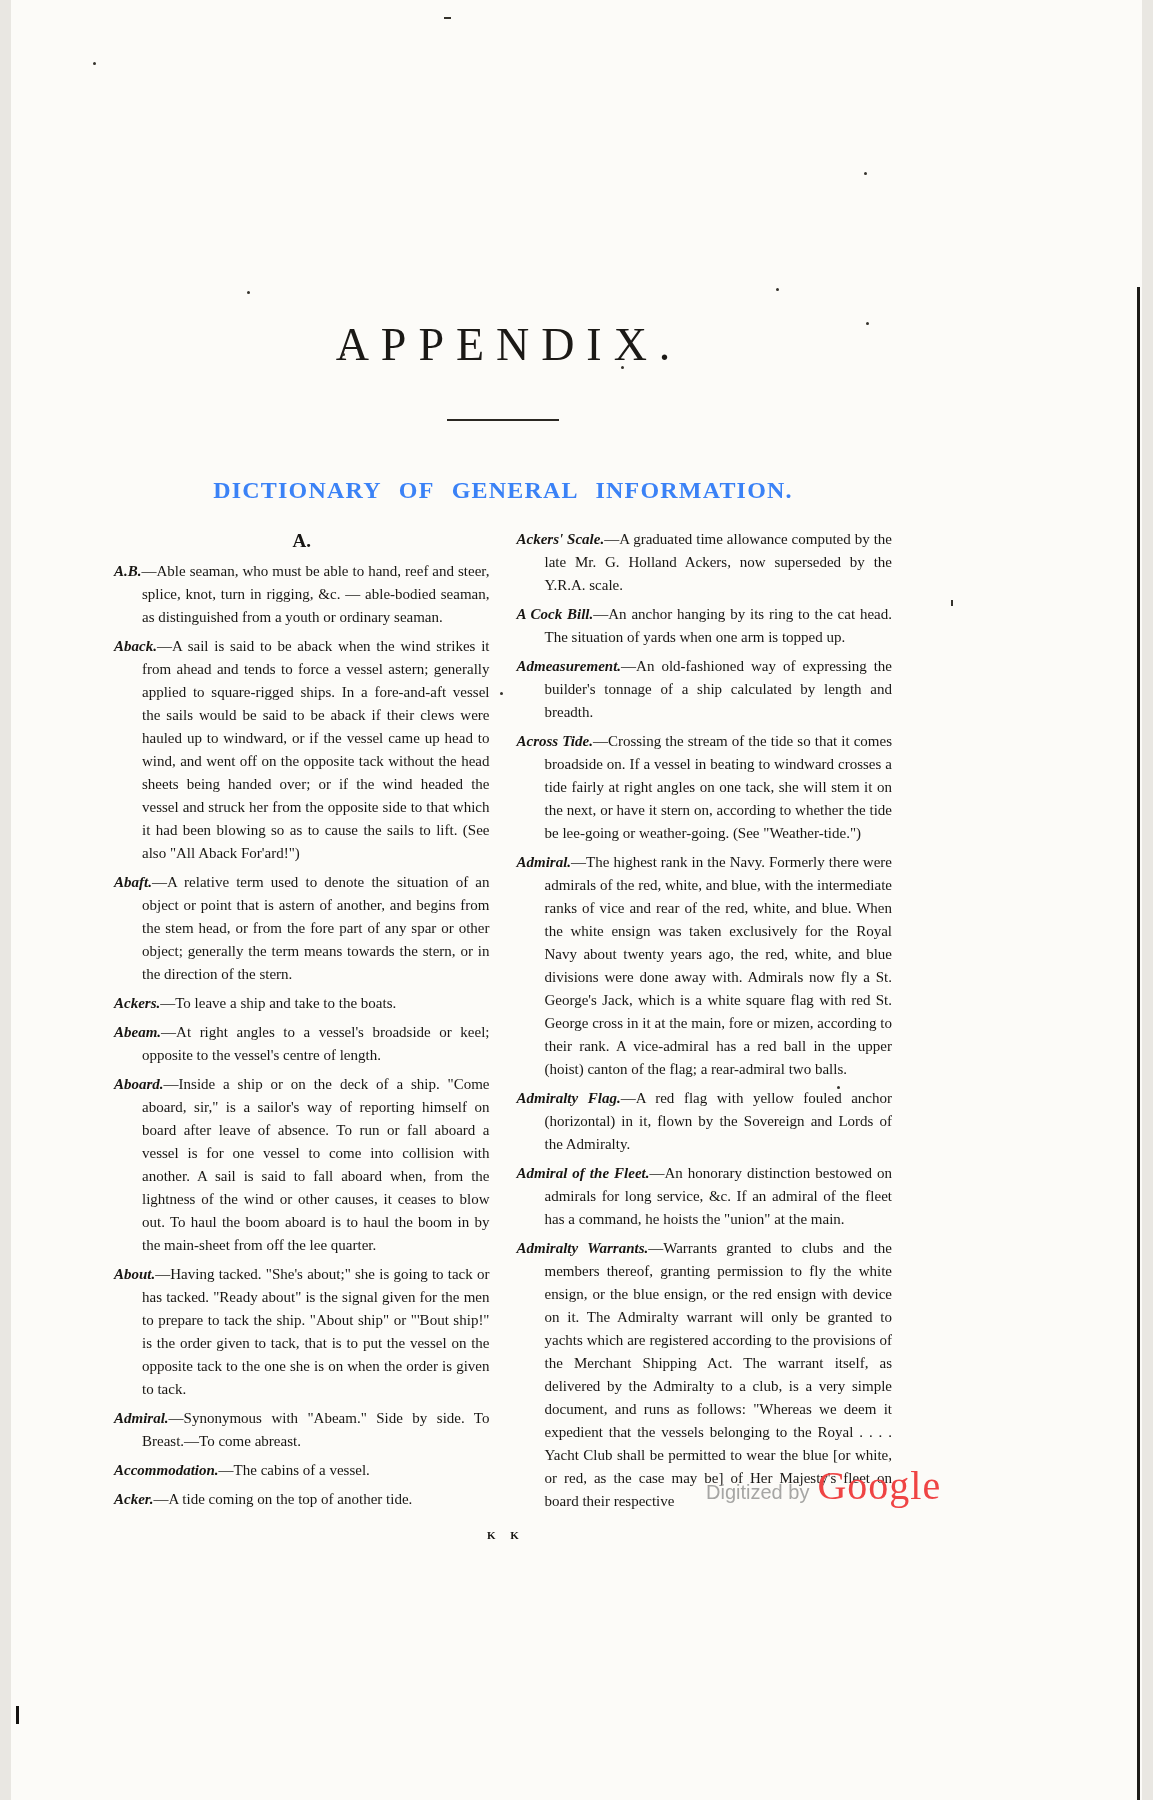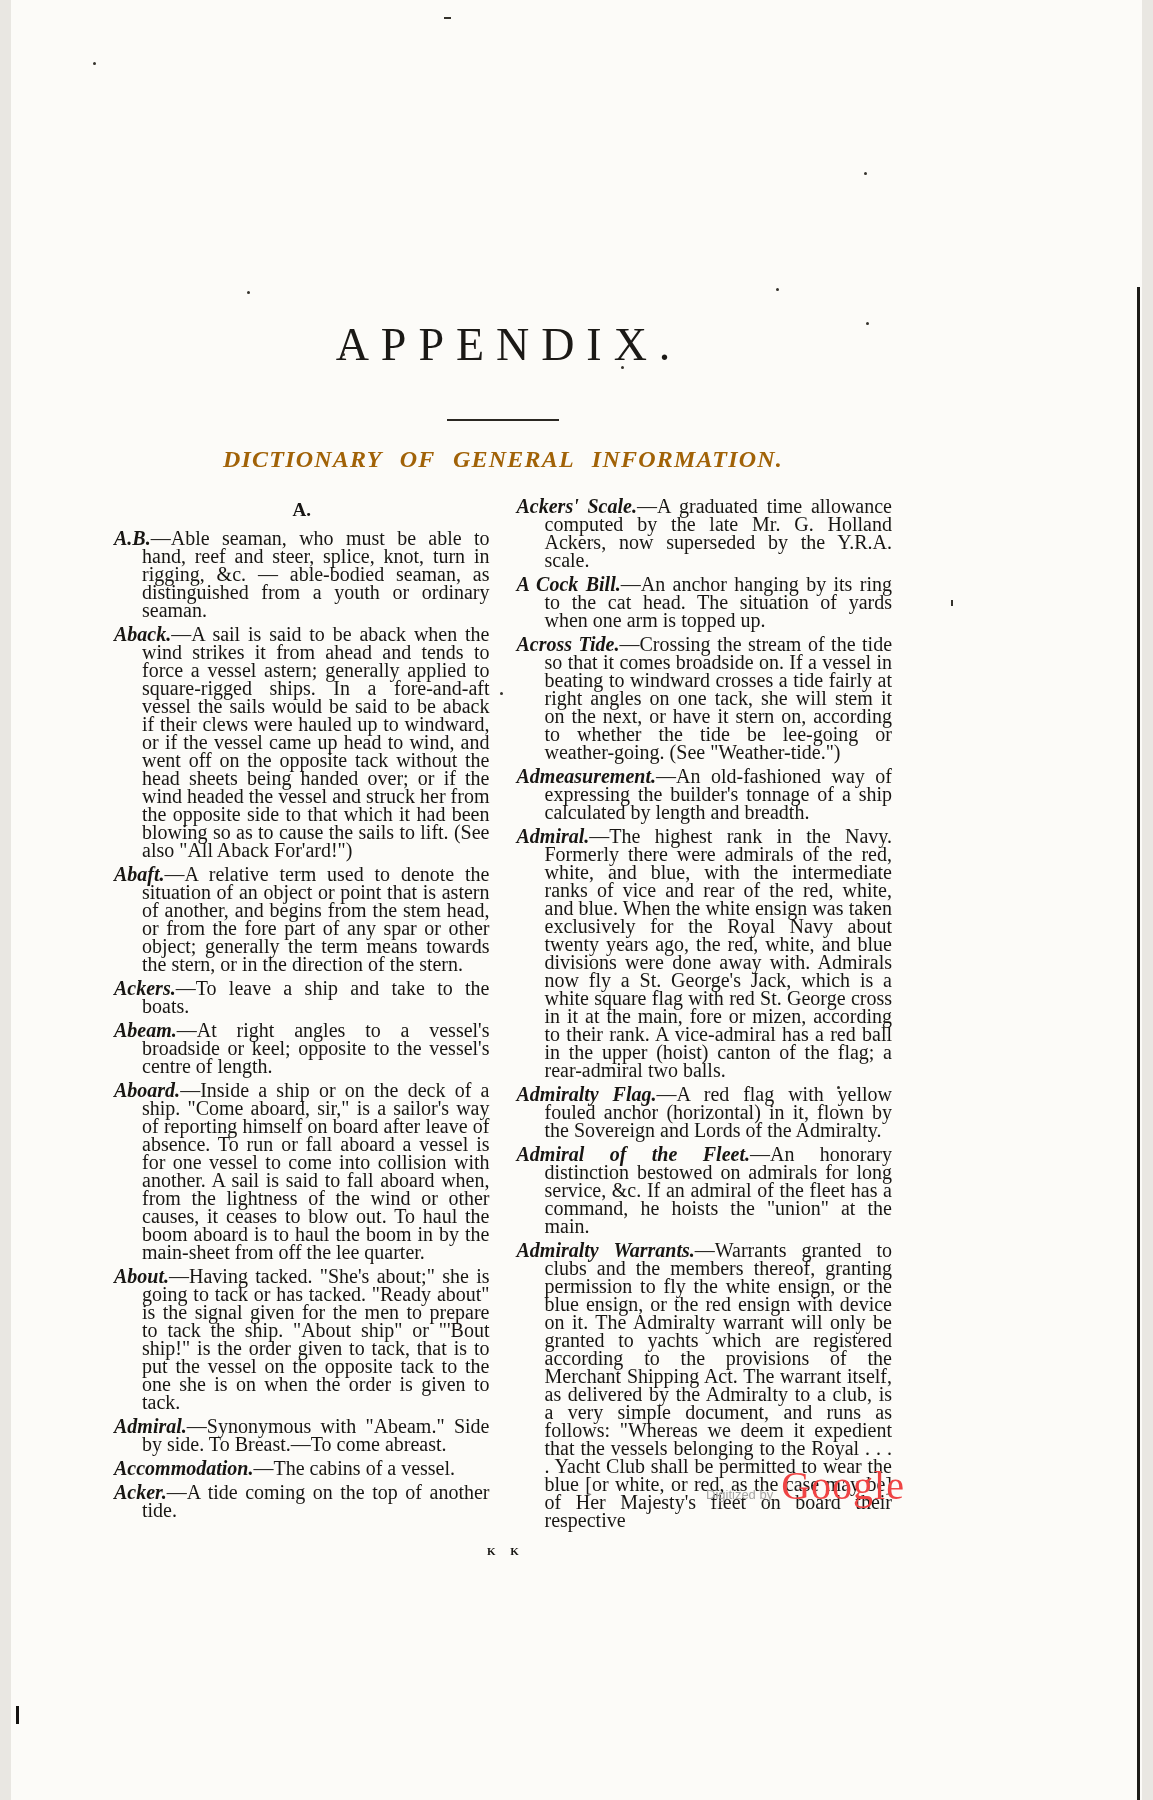"DICTIONARY OF GENERAL INFORMATION." .subtitle { color: #a16207 -> #3b82f6; font-style: italic -> none; margin: 25px 0 0 0 -> 56px 0 0 0 }
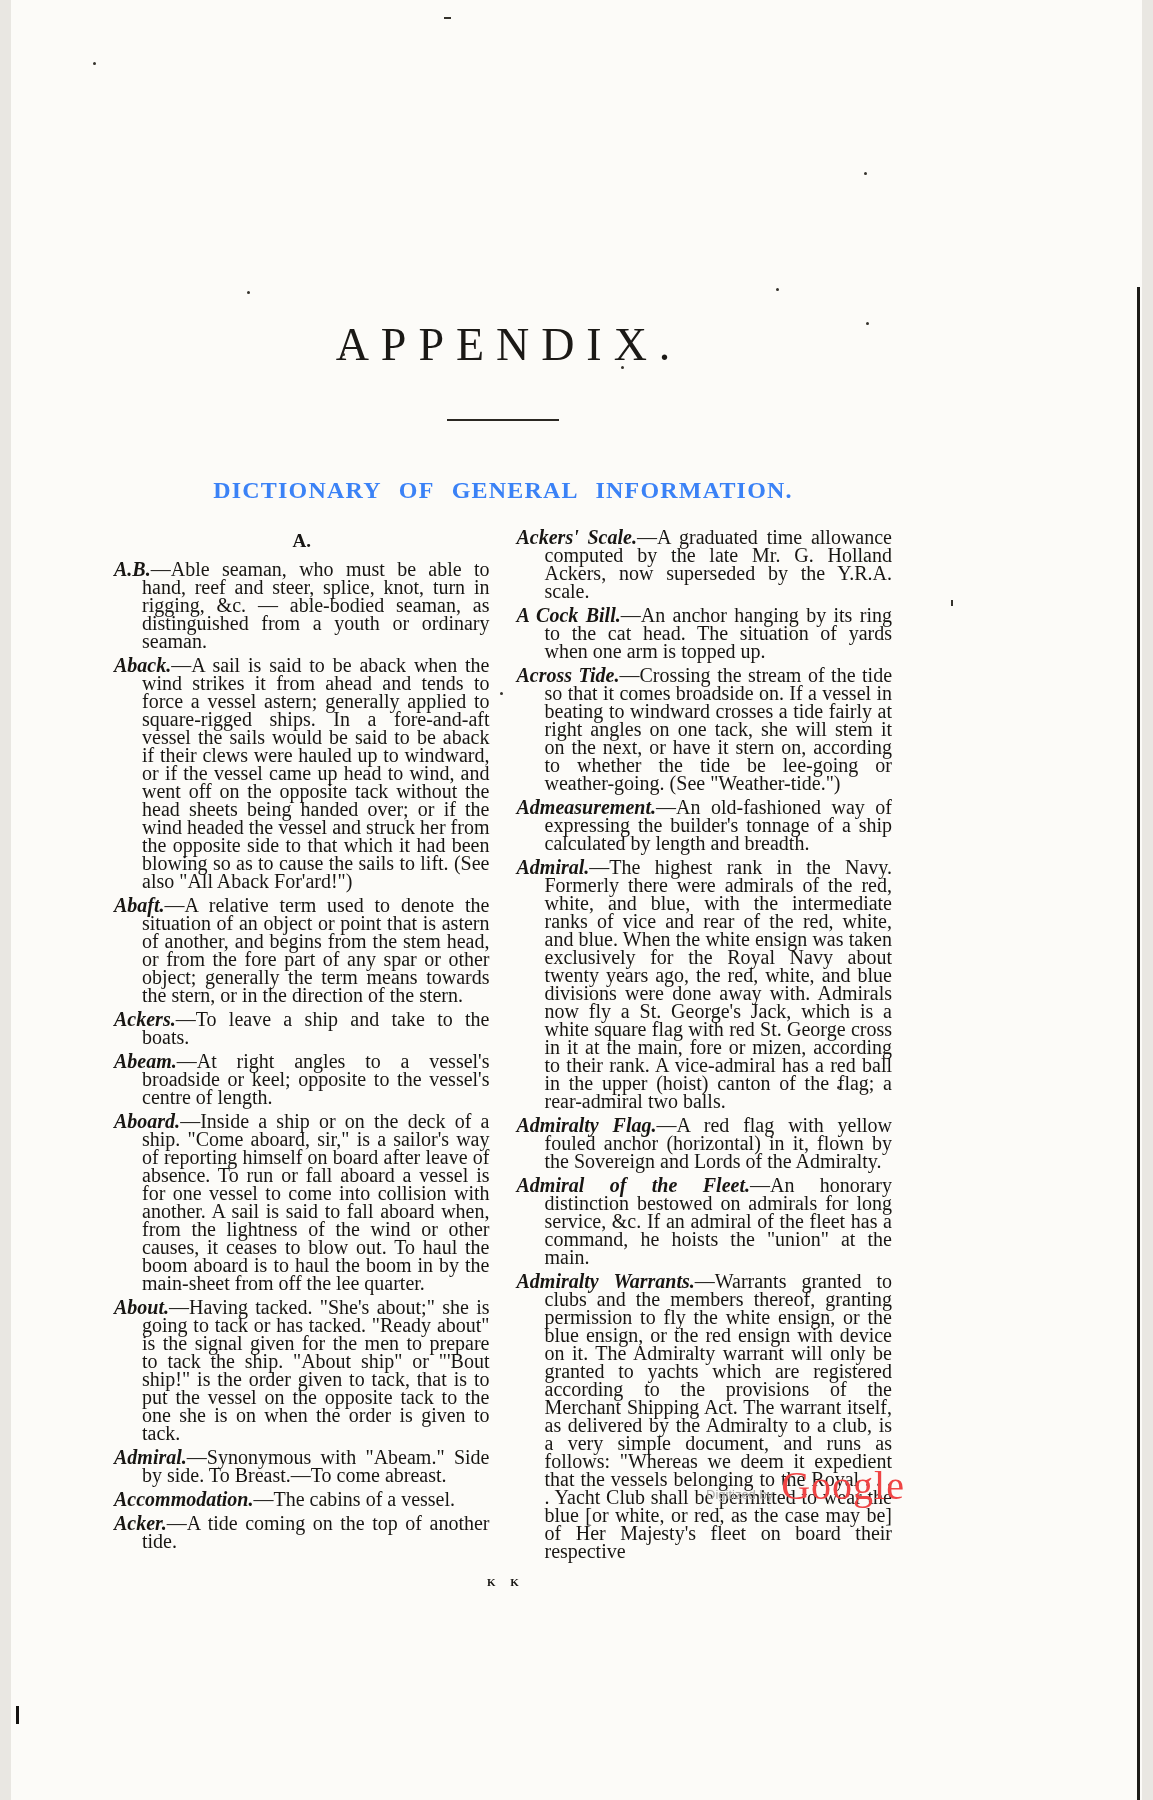"Ackers' Scale.—A graduated time" .entry { font-size: 20px -> 15px; line-height: 18px -> 23px }
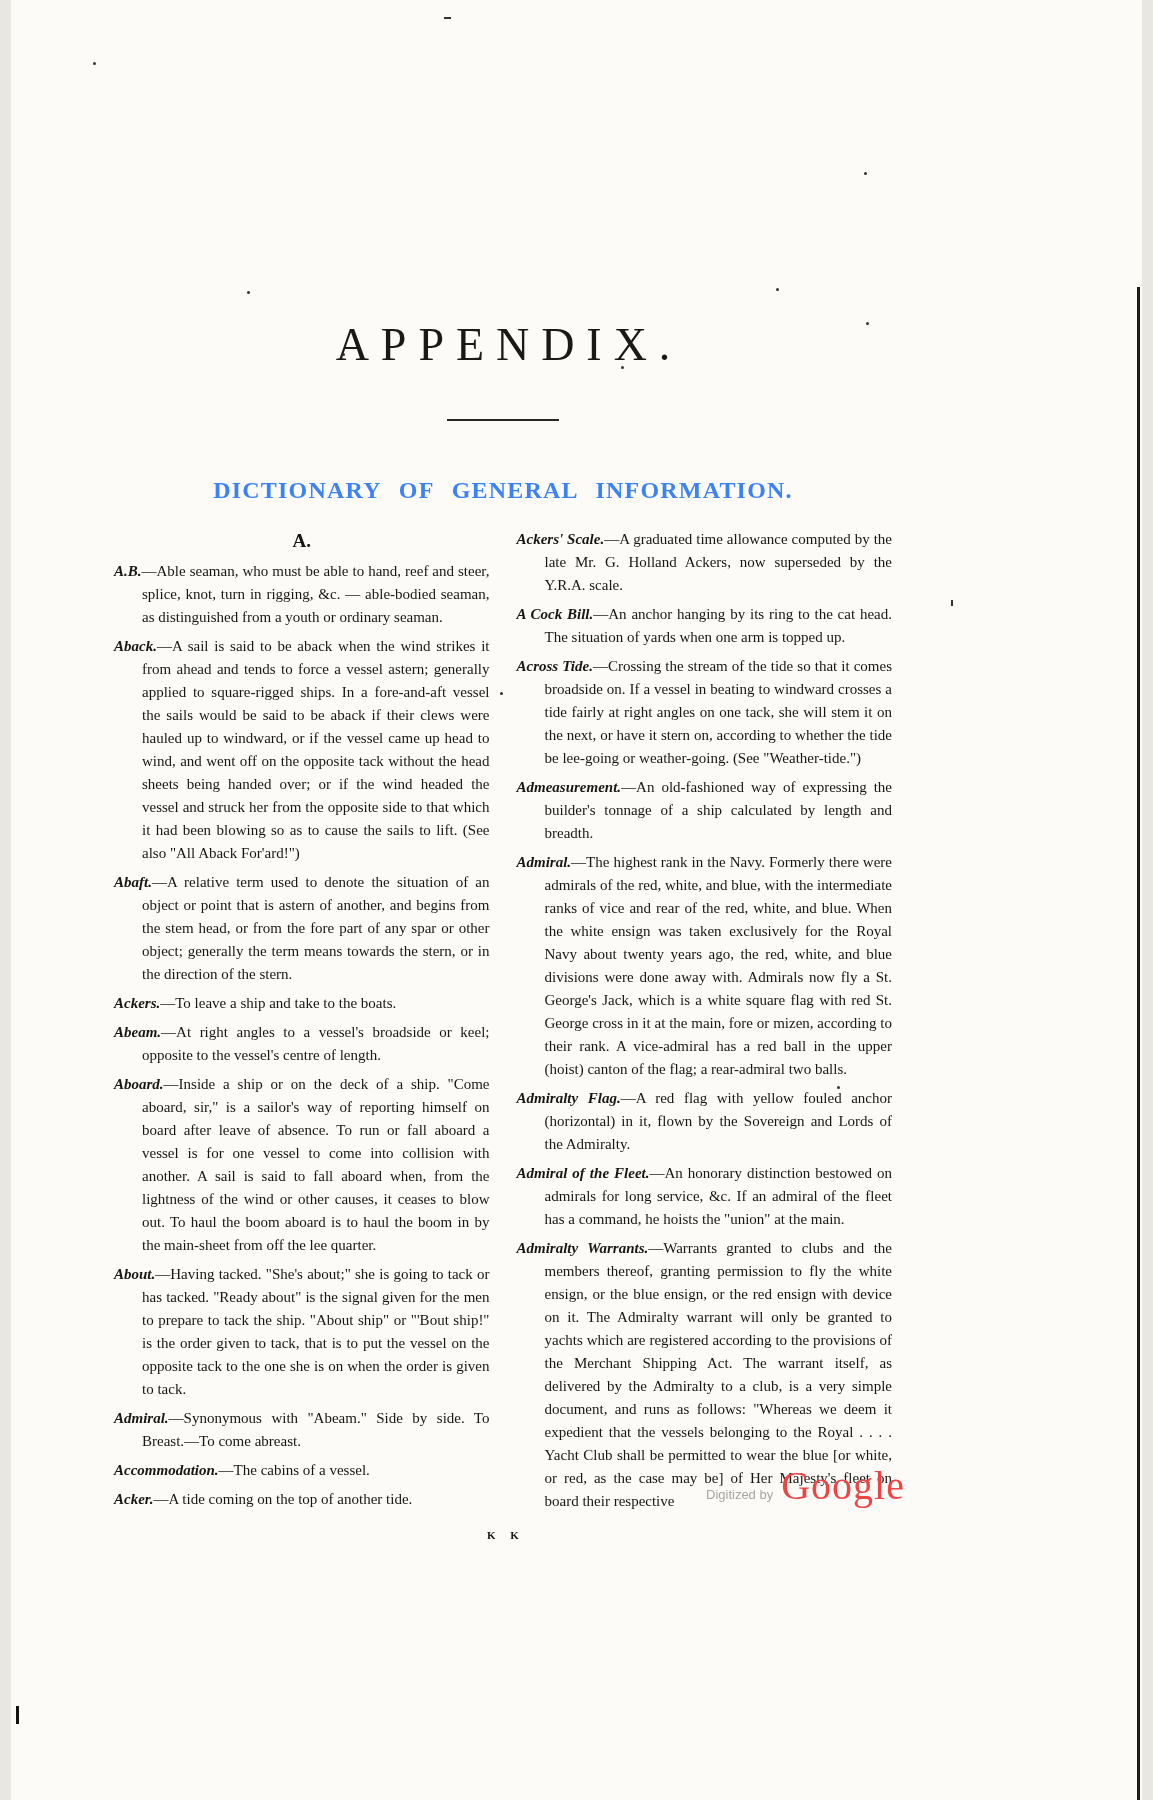"Across Tide.—Crossing the stream of" p.entry { order: before "Admeasurement.—An old-fashioned way of" -> after "Admeasurement.—An old-fashioned way of" }
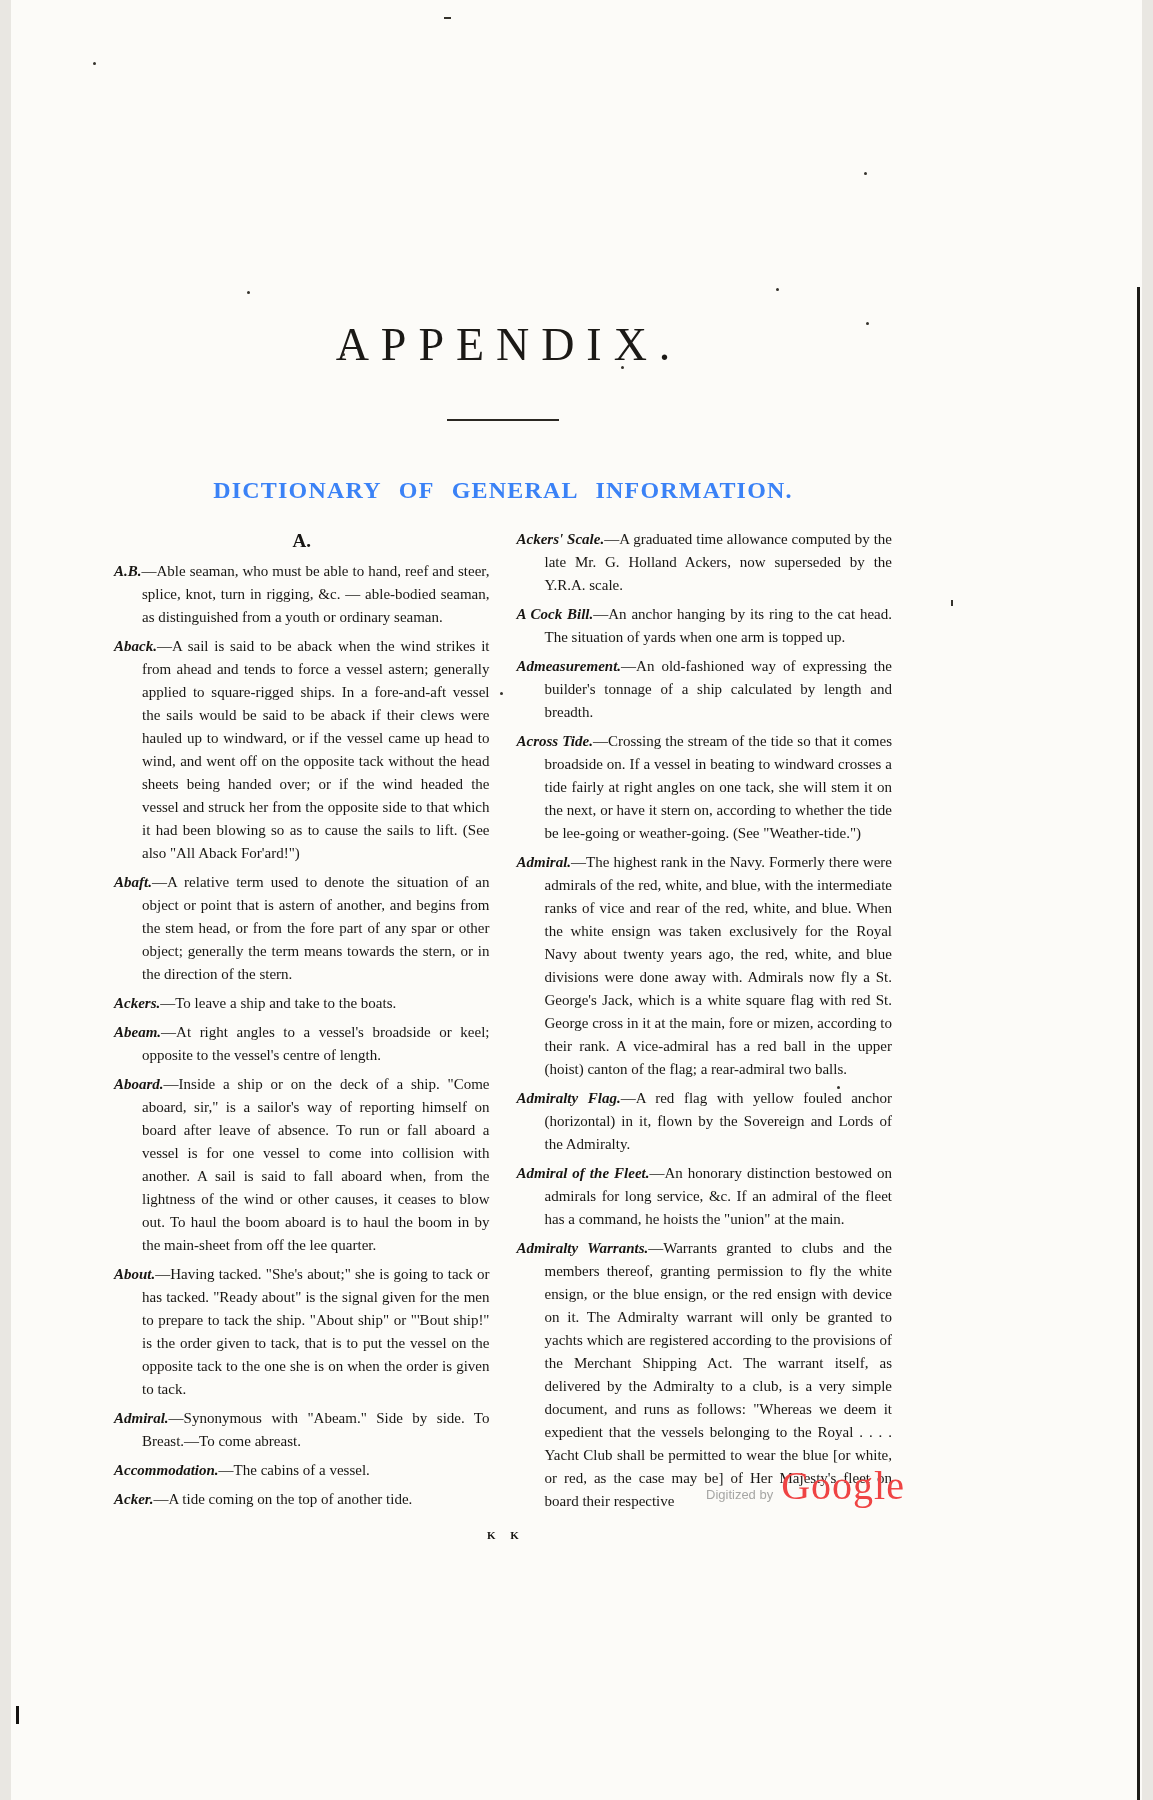"Digitized by" .watermark .wm-prefix { font-size: 13px -> 20px }
